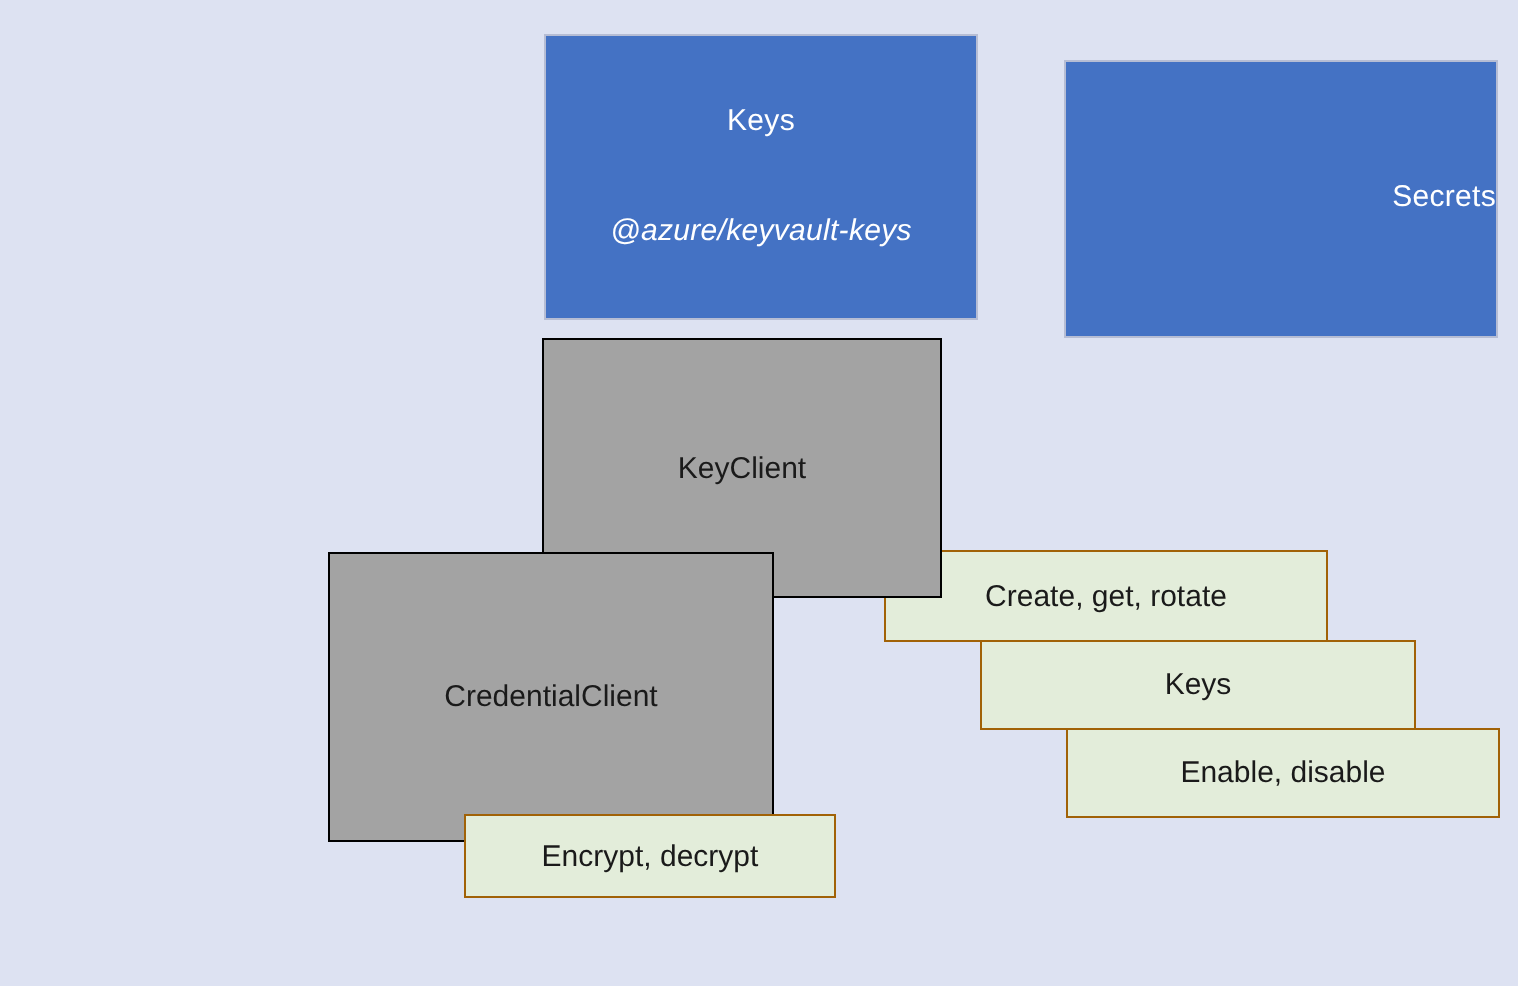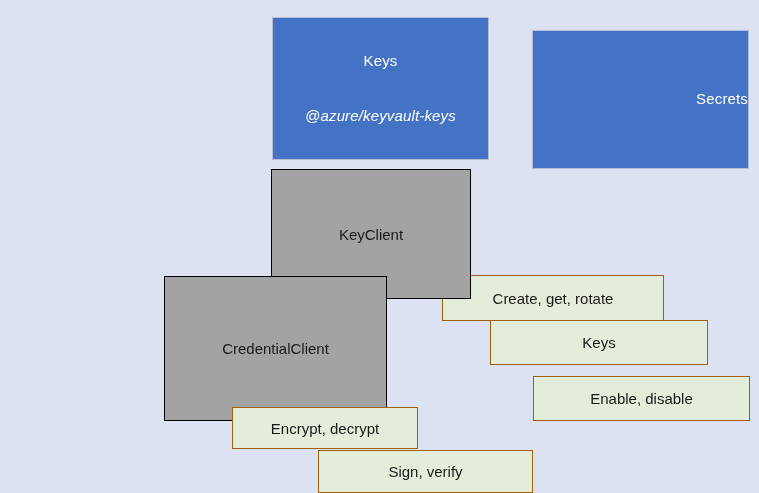"Enable, disable" div.box { margin-top: 12px -> none }
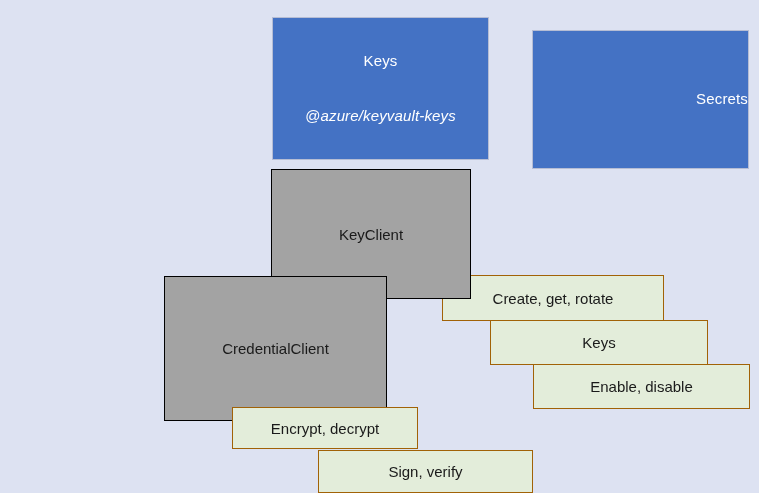"Sign, verify" div.box { html: <div> <span>Sign, verify</span> </div> -> none }
